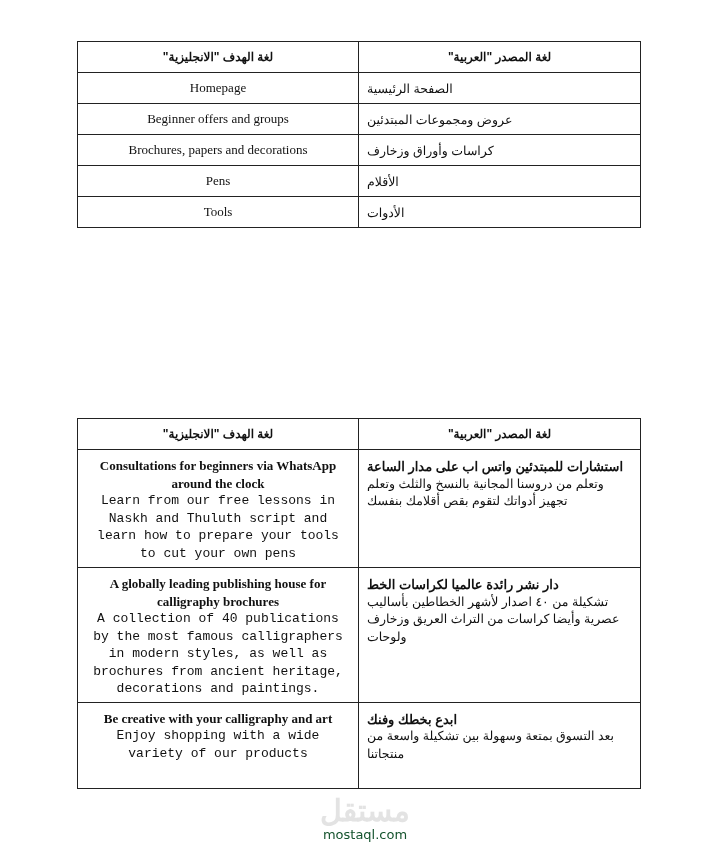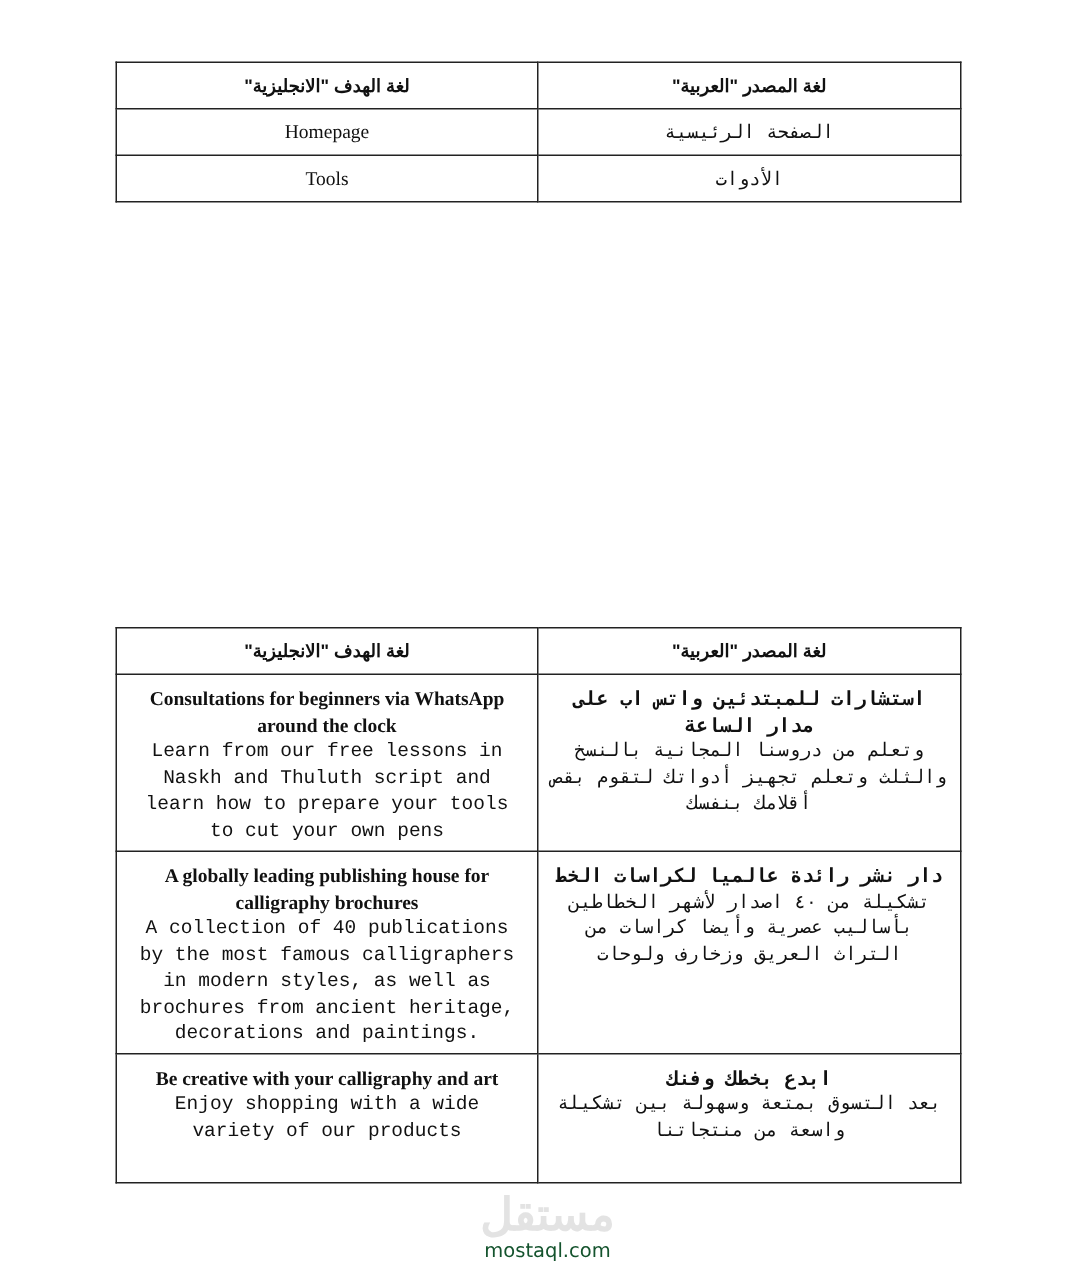"الصفحة الرئيسية" .ar { font-family: Liberation Mono, monospace -> Liberation Sans, sans-serif; text-align: center -> left }
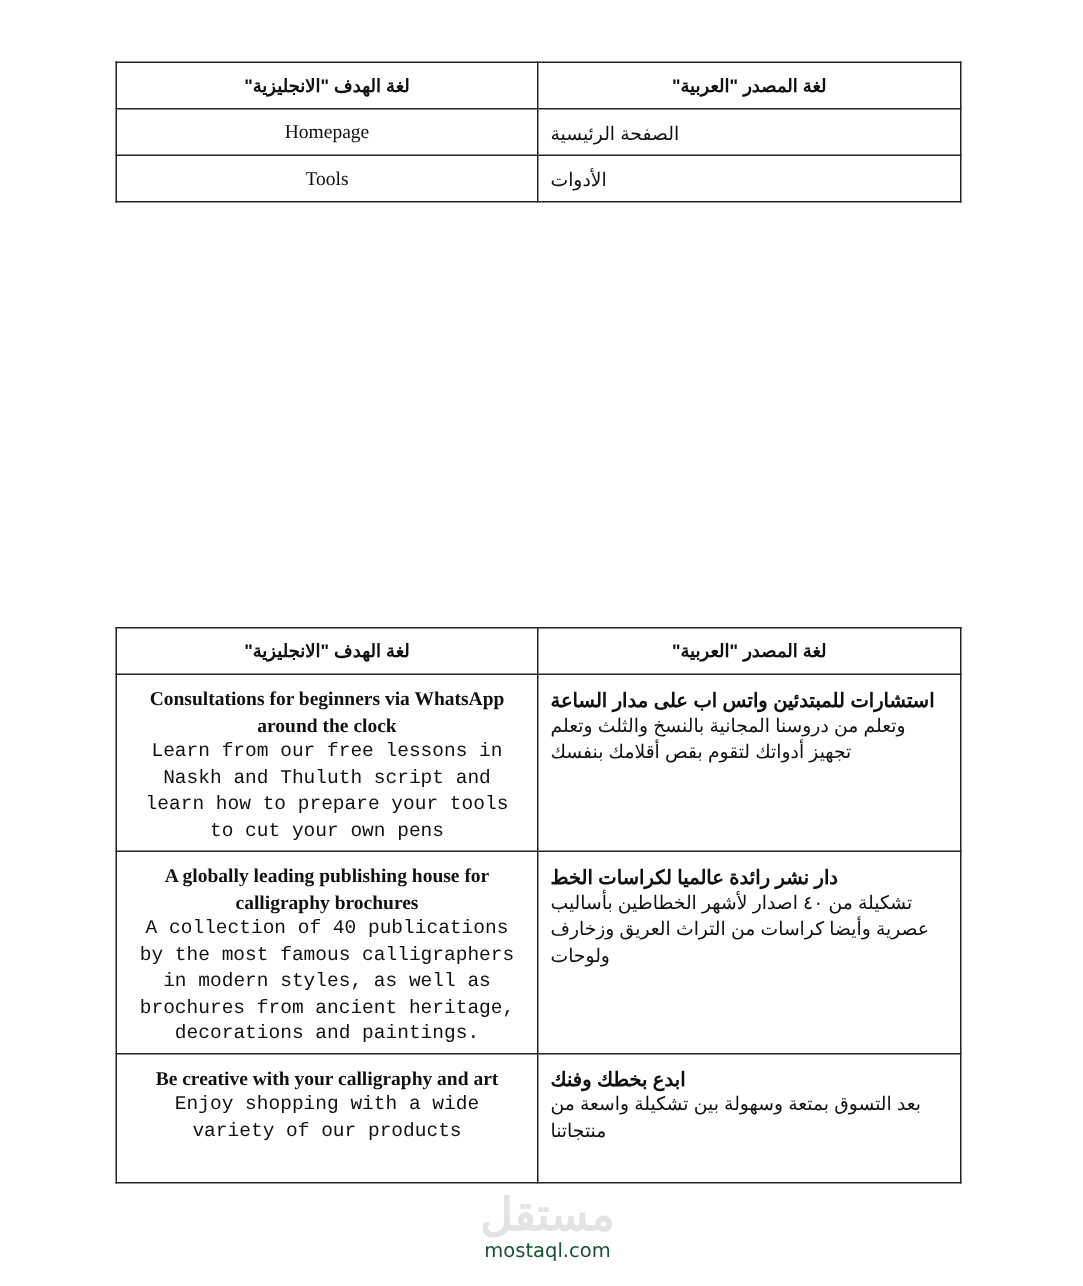"Beginner offers and groups" tr { html: none -> <tr> <td>Beginner offers and groups</td> <td>عروض ومجموعات المبتدئين</td> </tr> }
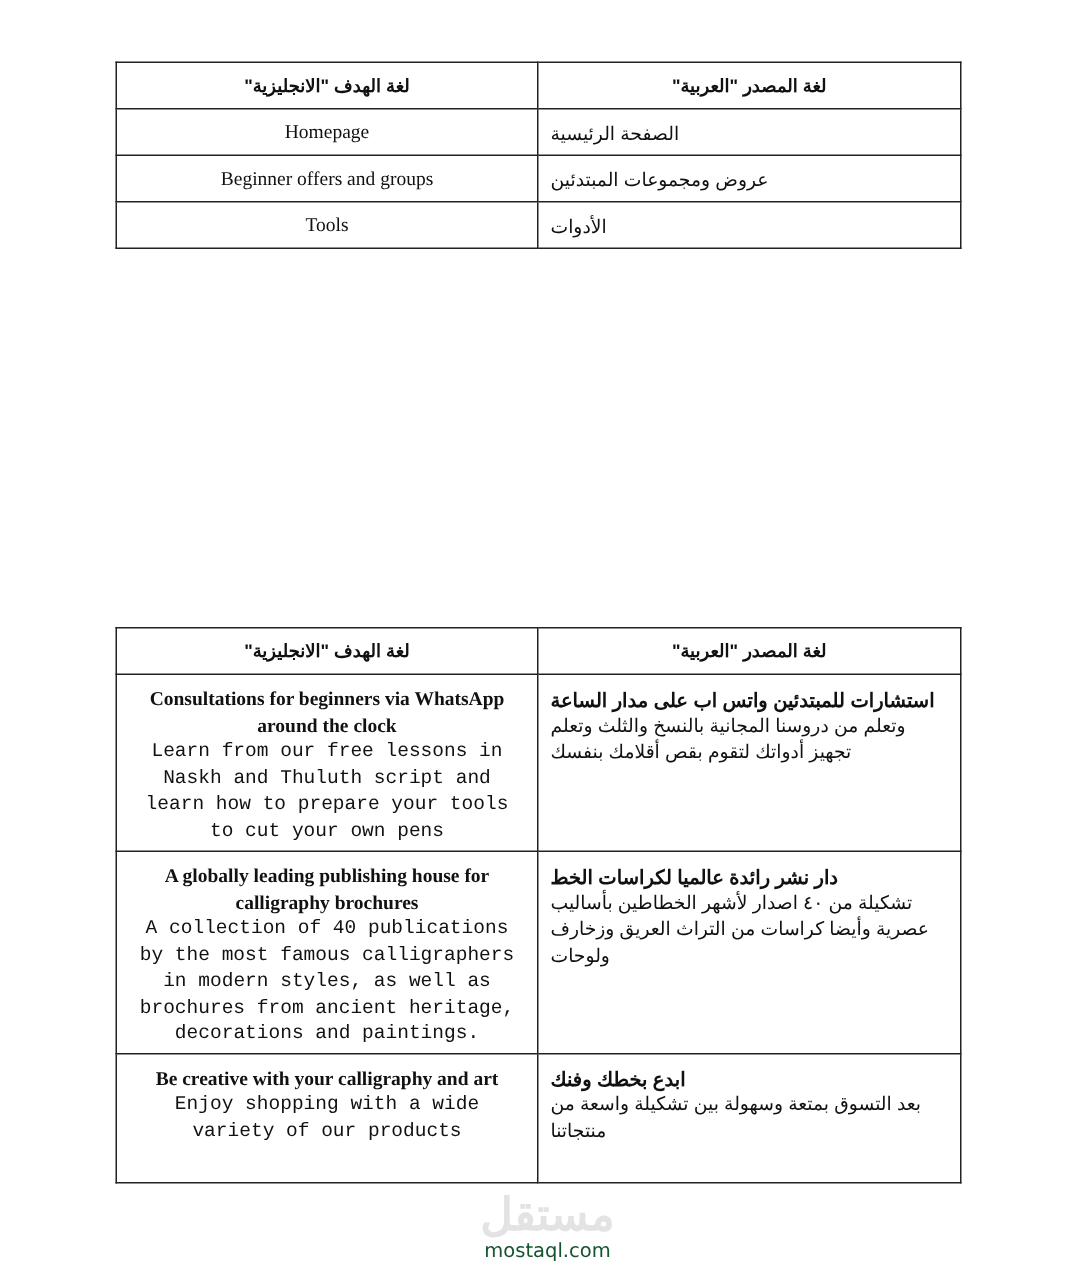"Brochures, papers and decorations" tr { html: none -> <tr> <td>Brochures, papers and decorations</td> <td>كراسات وأوراق وزخارف</td> </tr> }
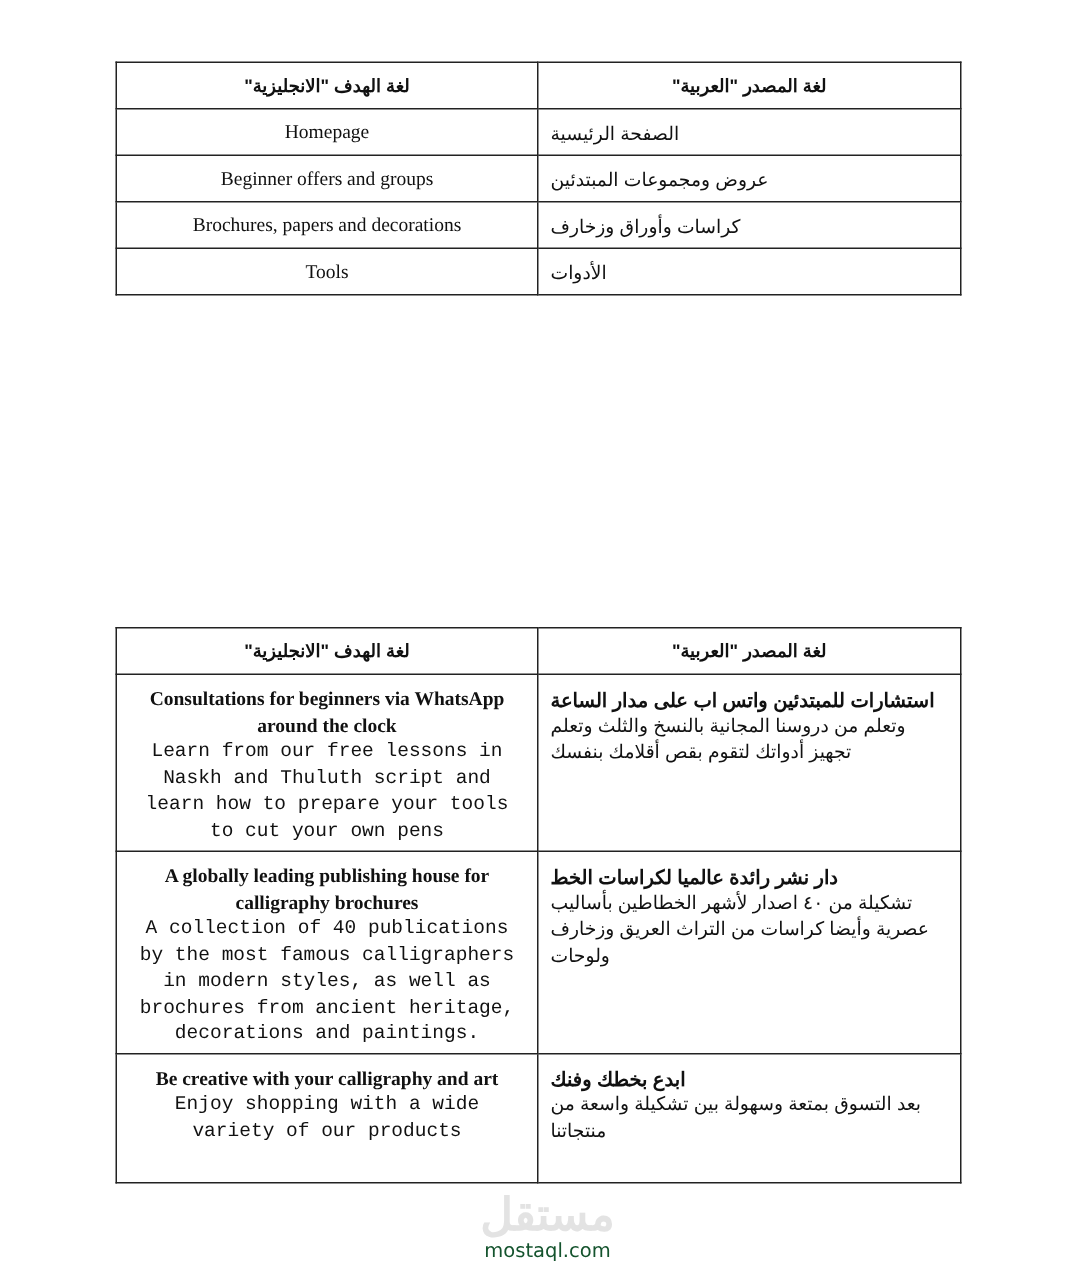"Pens" tr { html: none -> <tr> <td>Pens</td> <td>الأقلام</td> </tr> }
